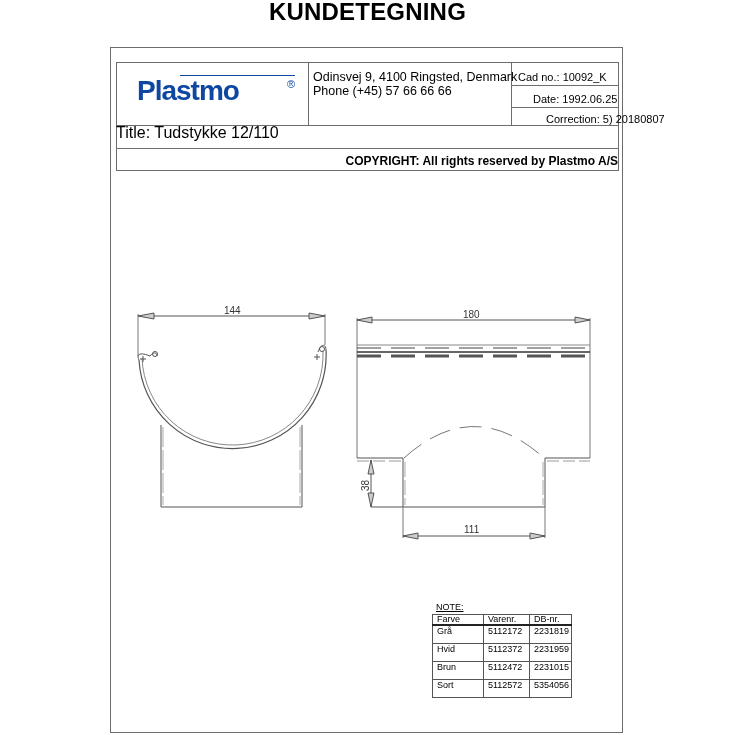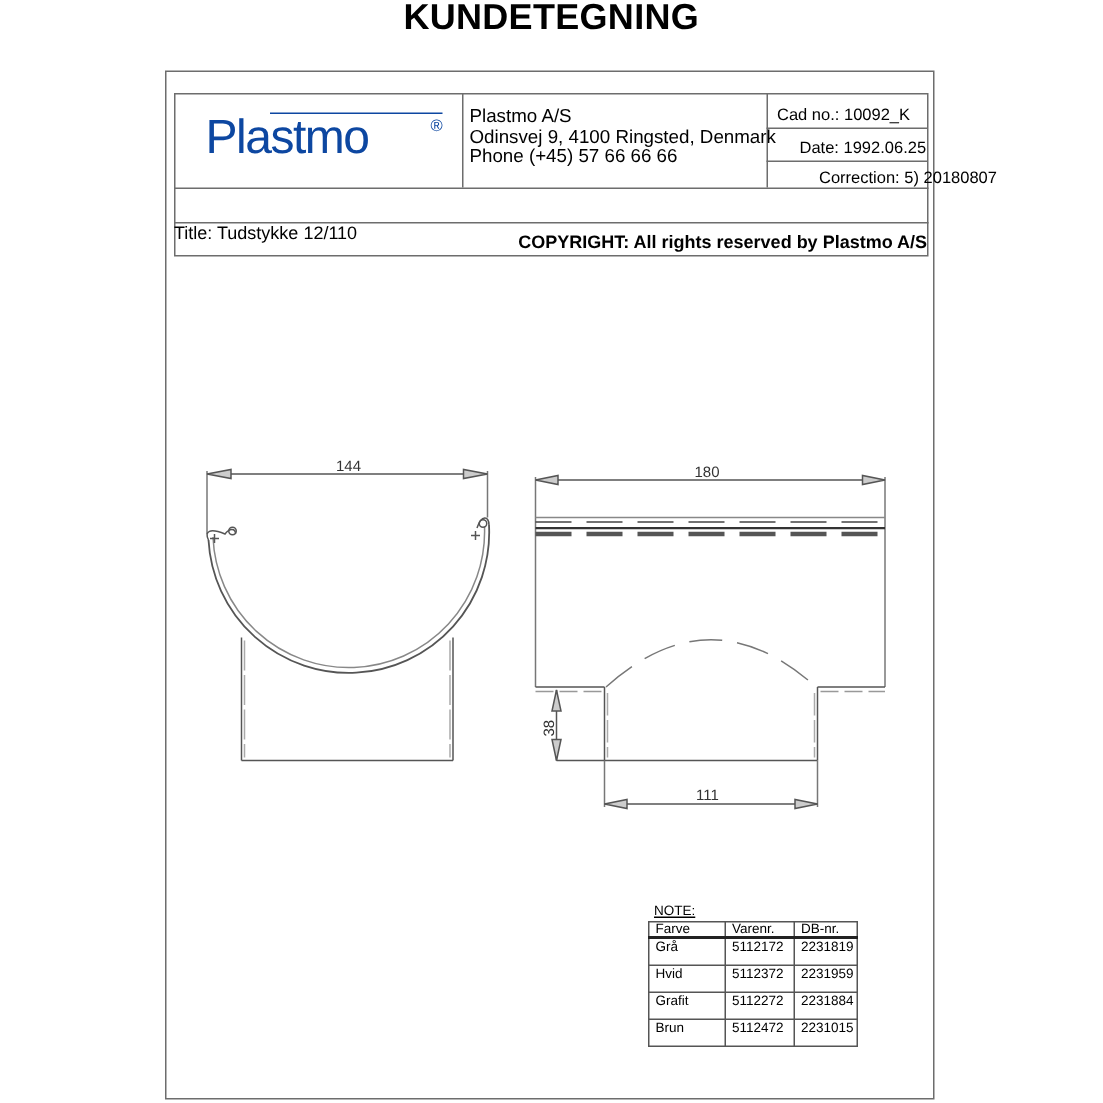"Plastmo" .logo { font-size: 32px -> 28px; font-weight: normal -> bold }
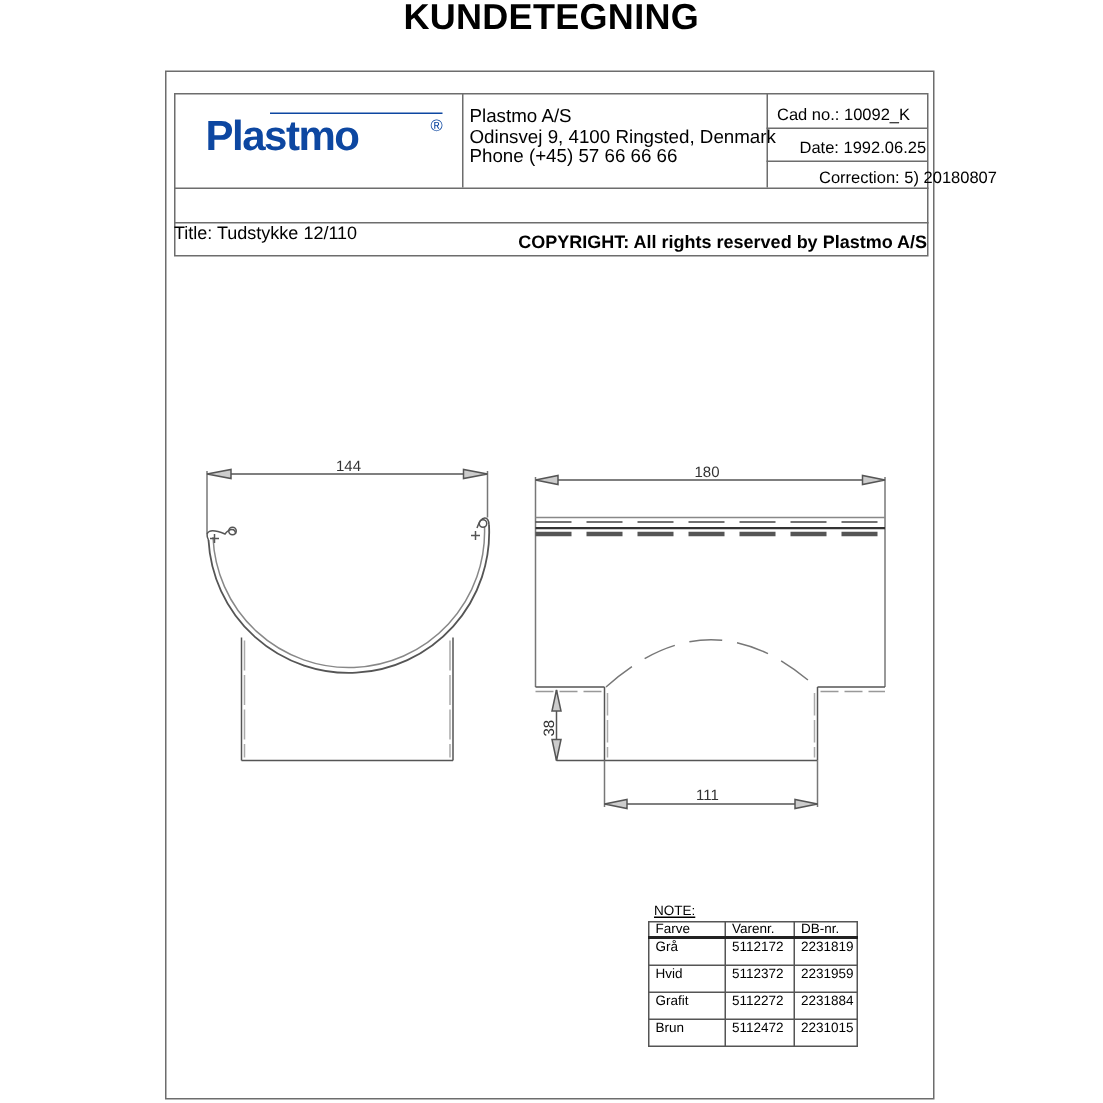"Plastmo A/S" div { html: <div>Plastmo A/S</div> -> none }
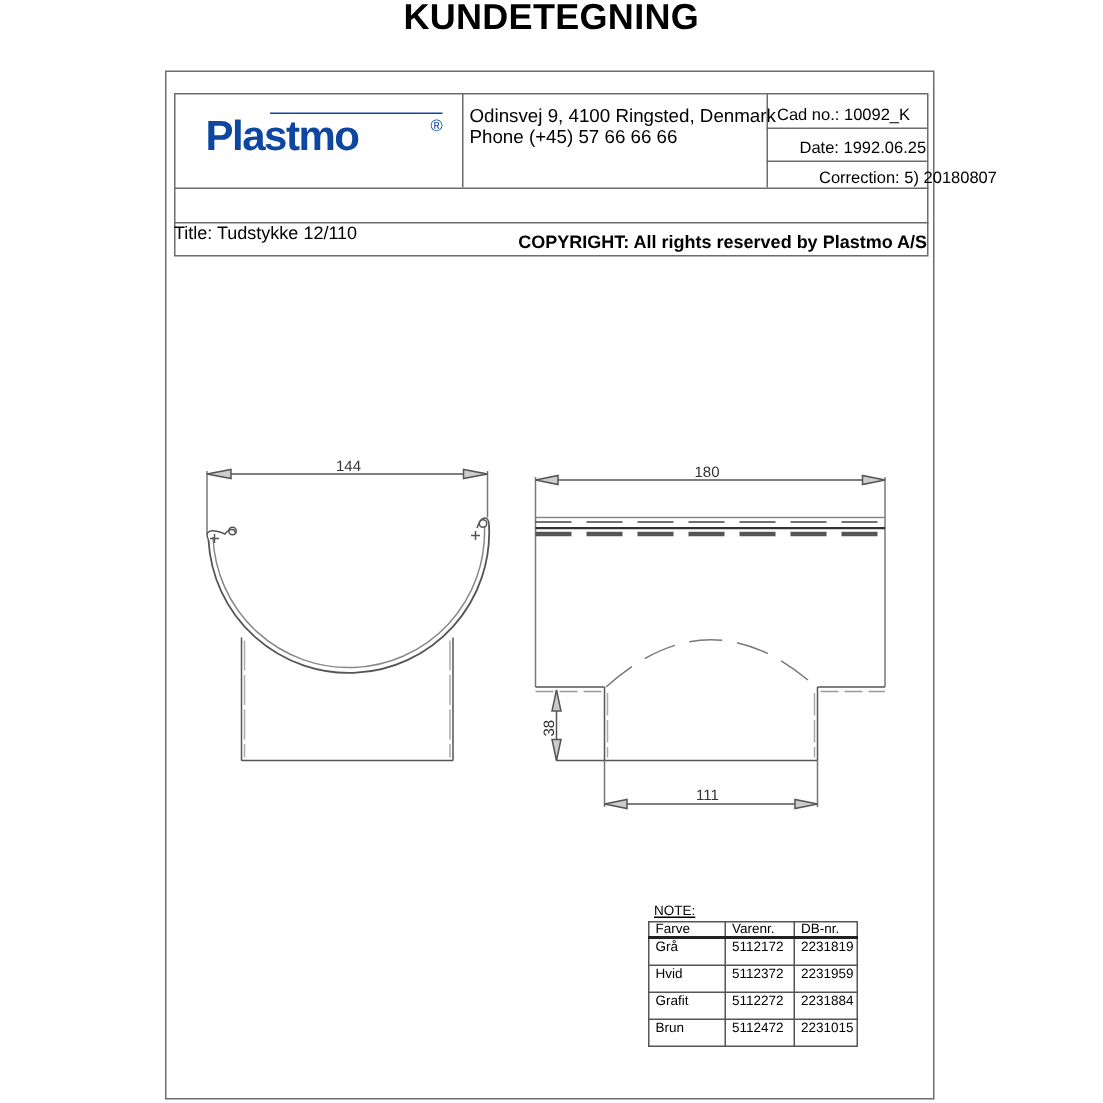"Title: Tudstykke 12/110" .title-text { font-size: 12px -> 16px; top: 148px -> 124px }
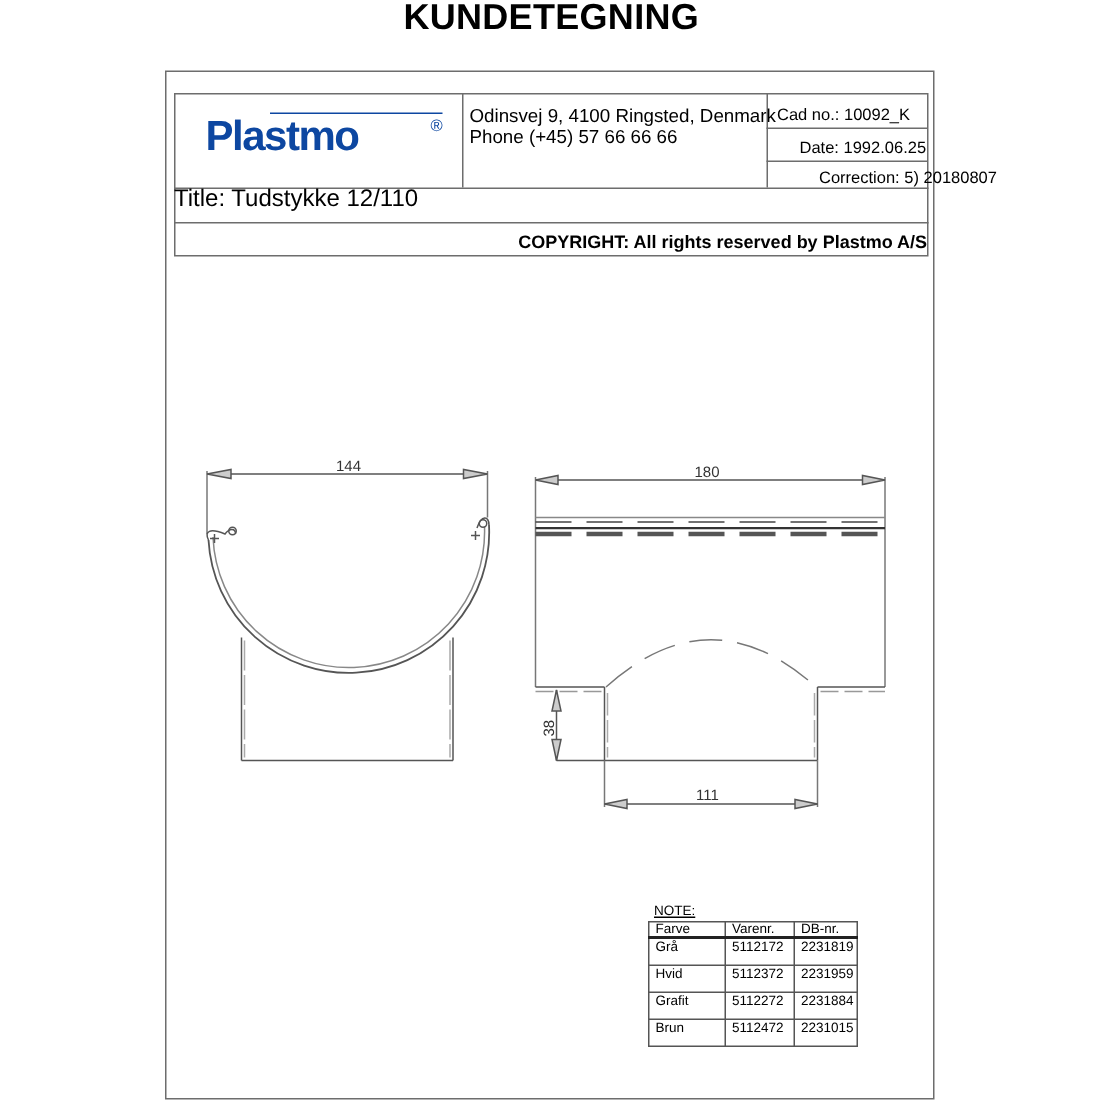"Grafit" tr { html: <tr> <td>Grafit</td> <td>5112272</td> <td>2231884</td> </tr> -> none }
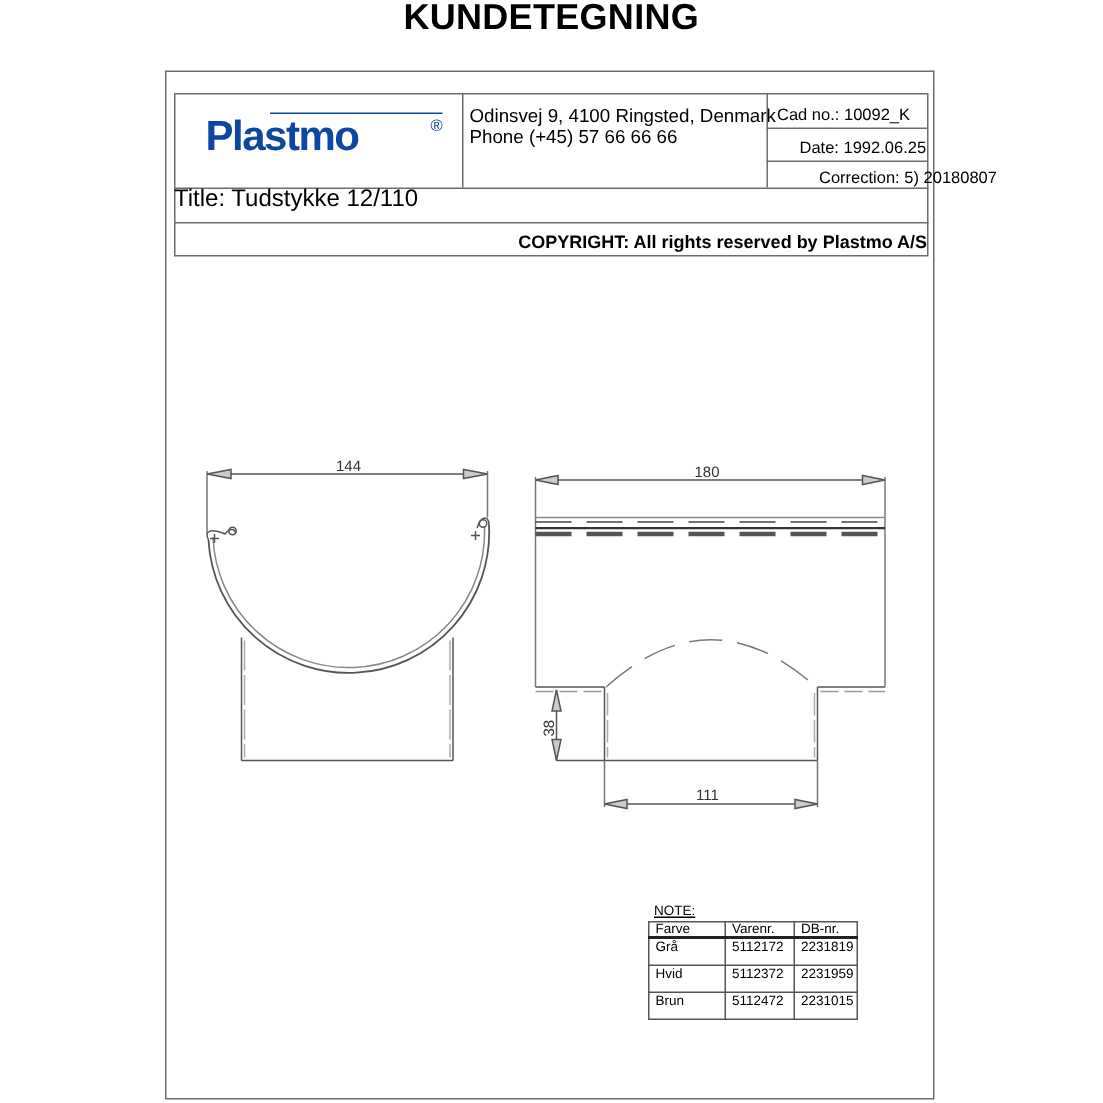"Sort" tr { html: none -> <tr> <td>Sort</td> <td>5112572</td> <td>5354056</td> </tr> }
